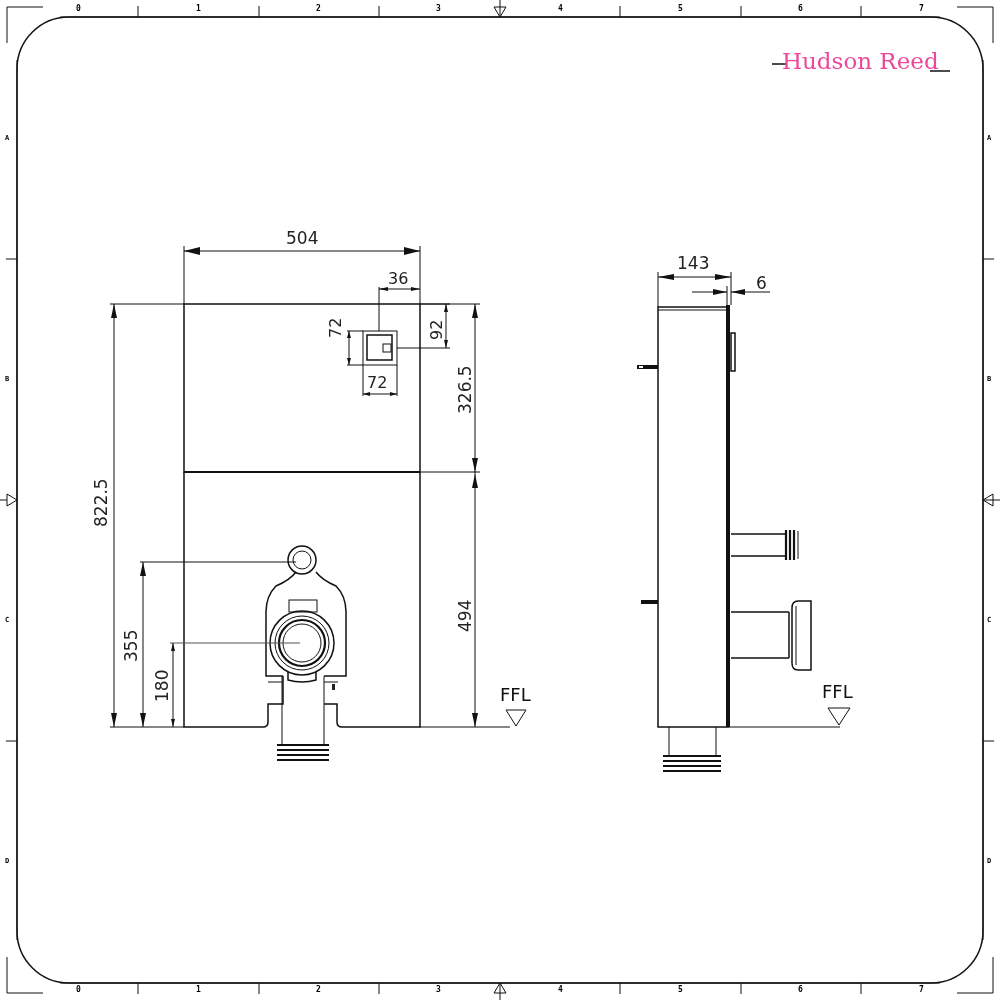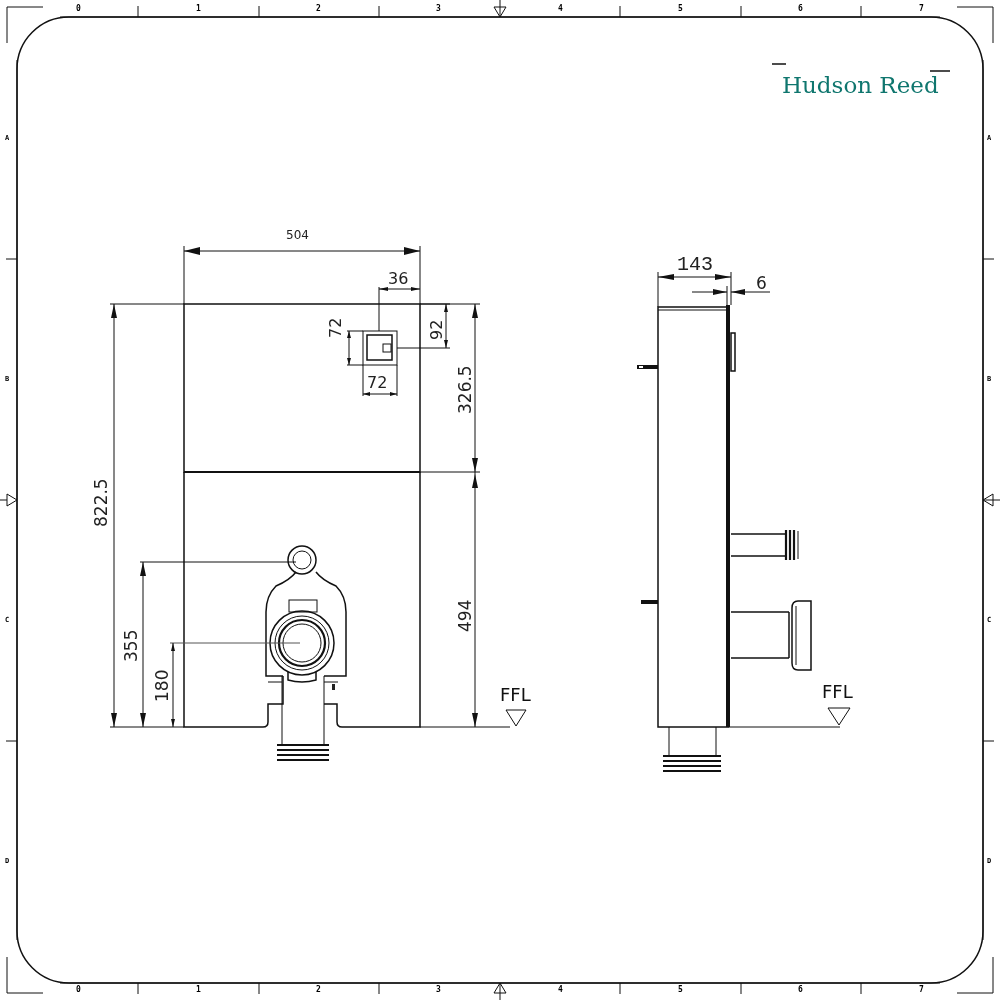"Hudson Reed" div.overlay { color: #0f766e -> #ec4899; margin-top: 24px -> none }
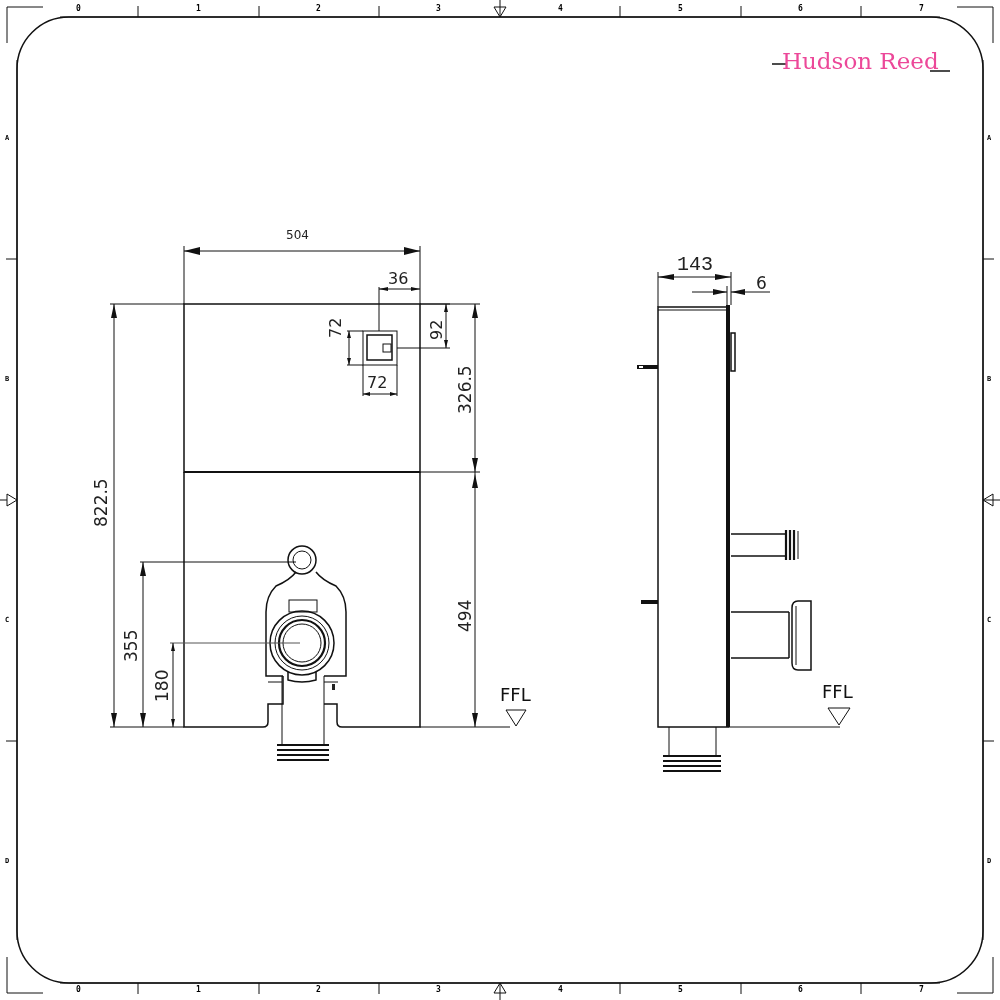"504" div.overlay { font-size: 12px -> 17px }
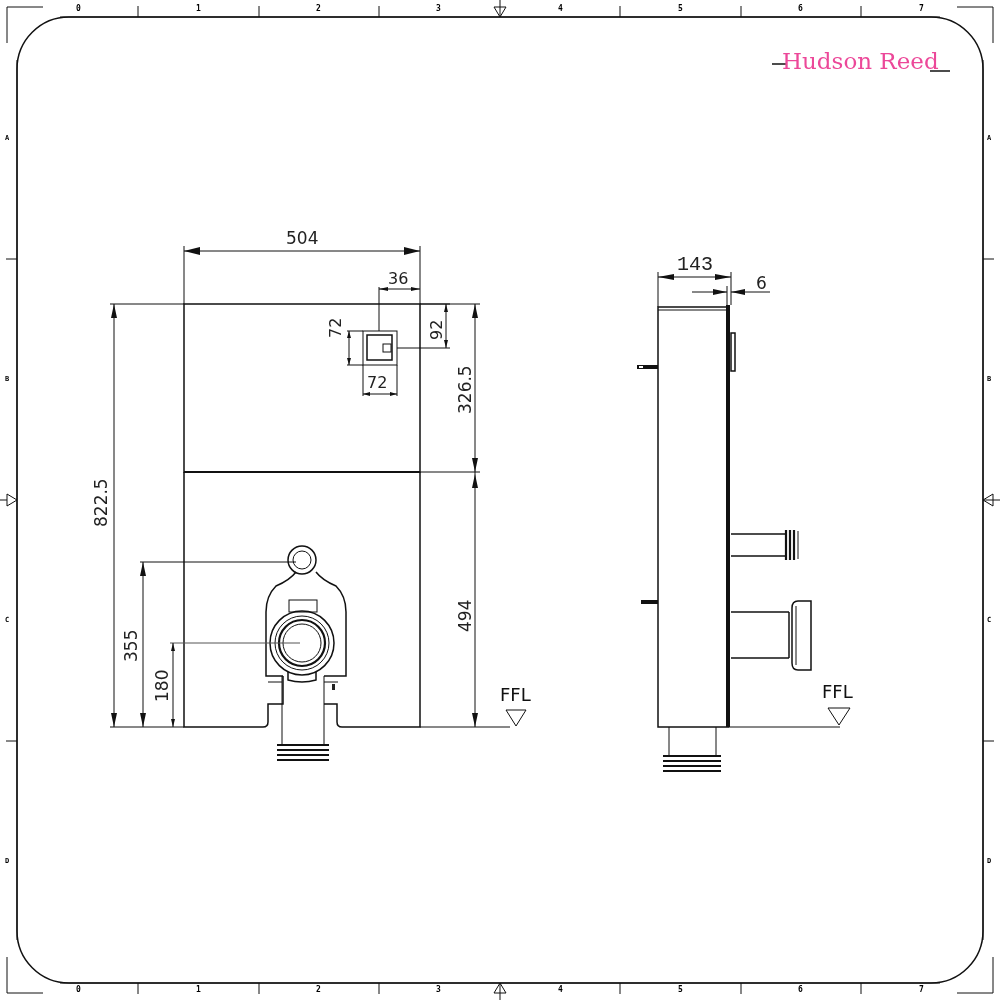"143" div.overlay { font-family: Liberation Mono, monospace -> none; font-size: 20px -> 17px }
